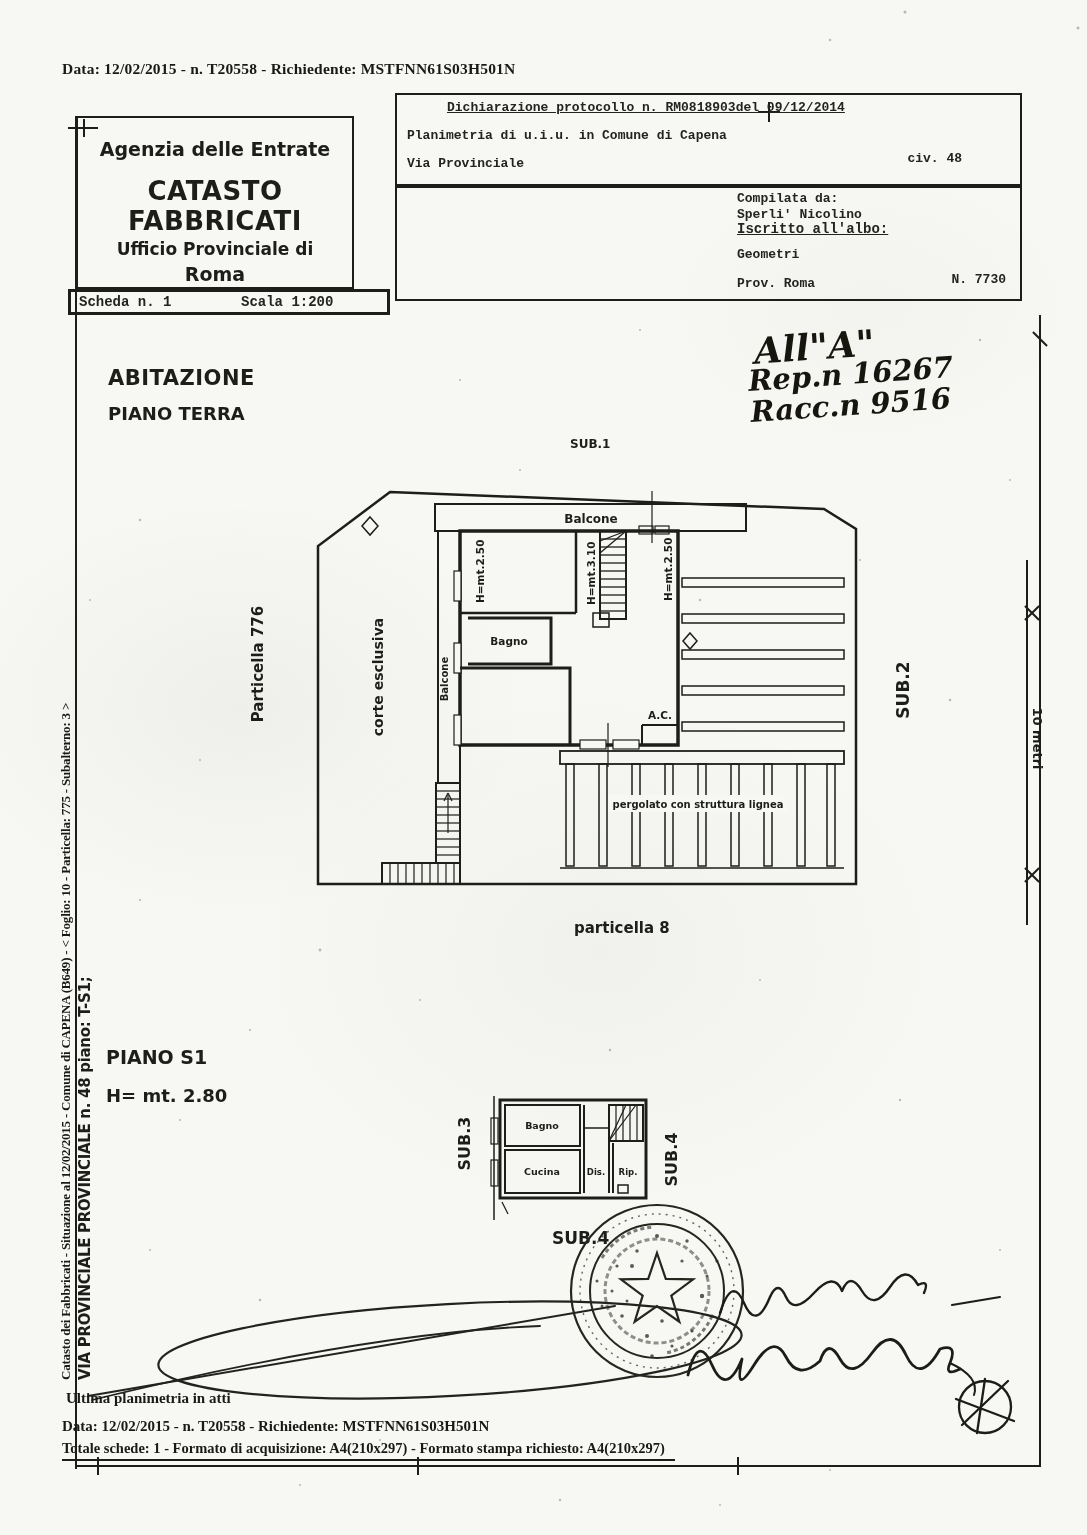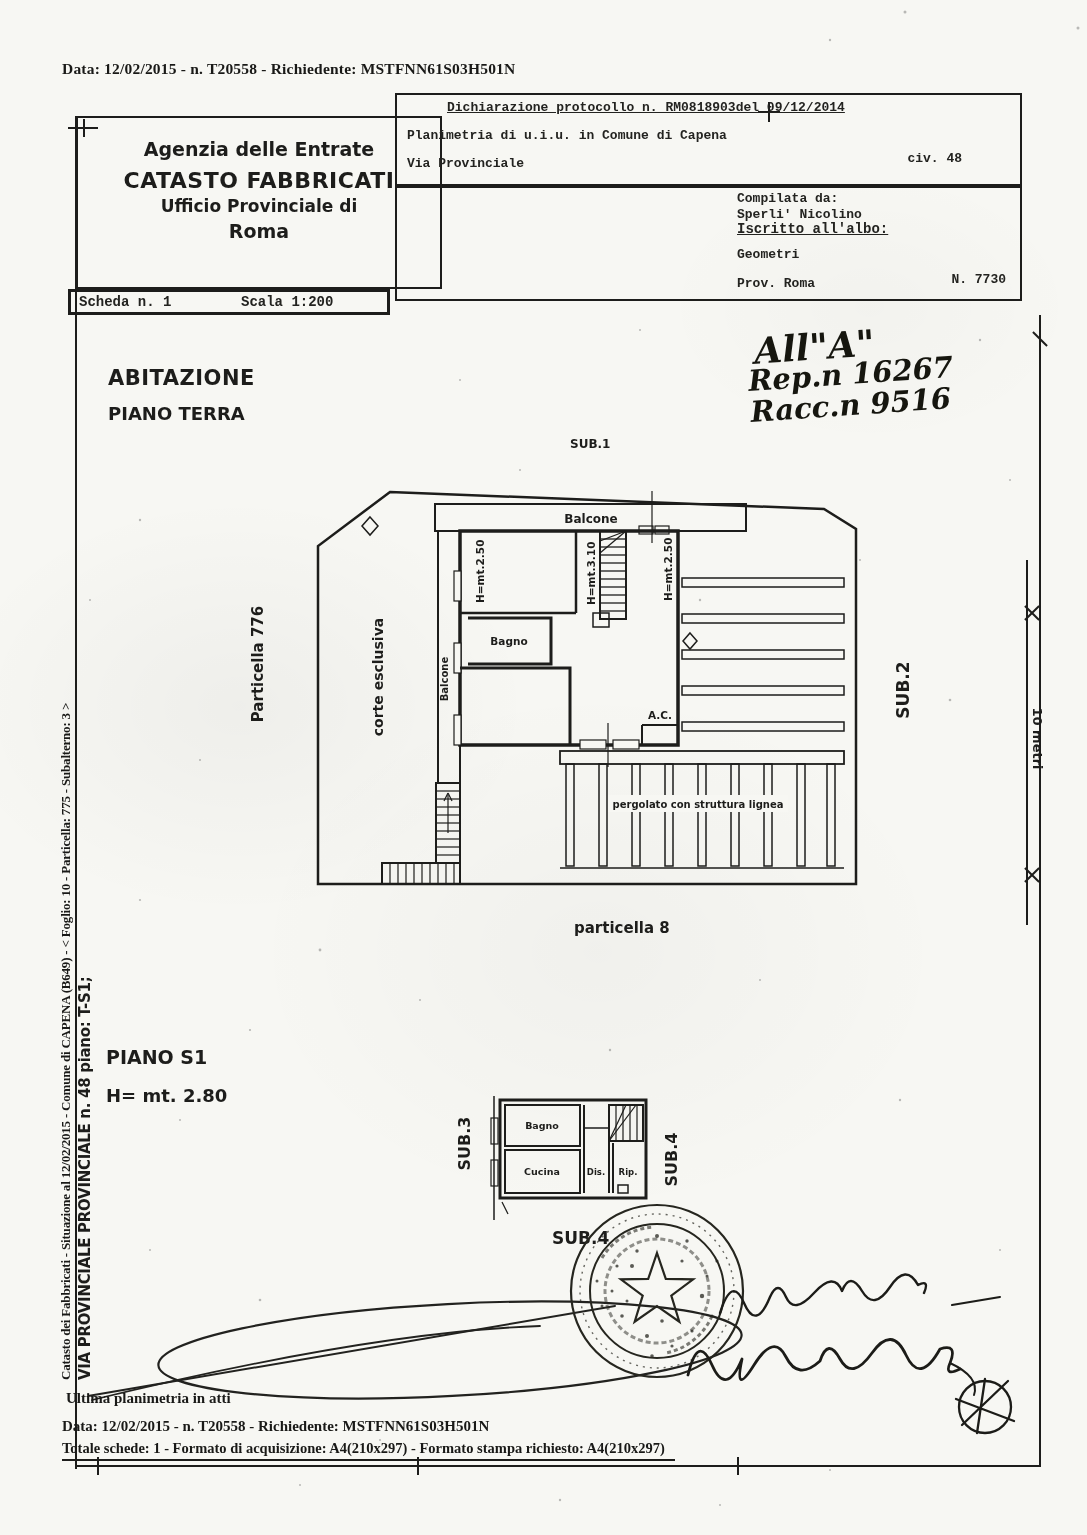"Agenzia delle Entrate" div.box { width: 366px -> 278px }
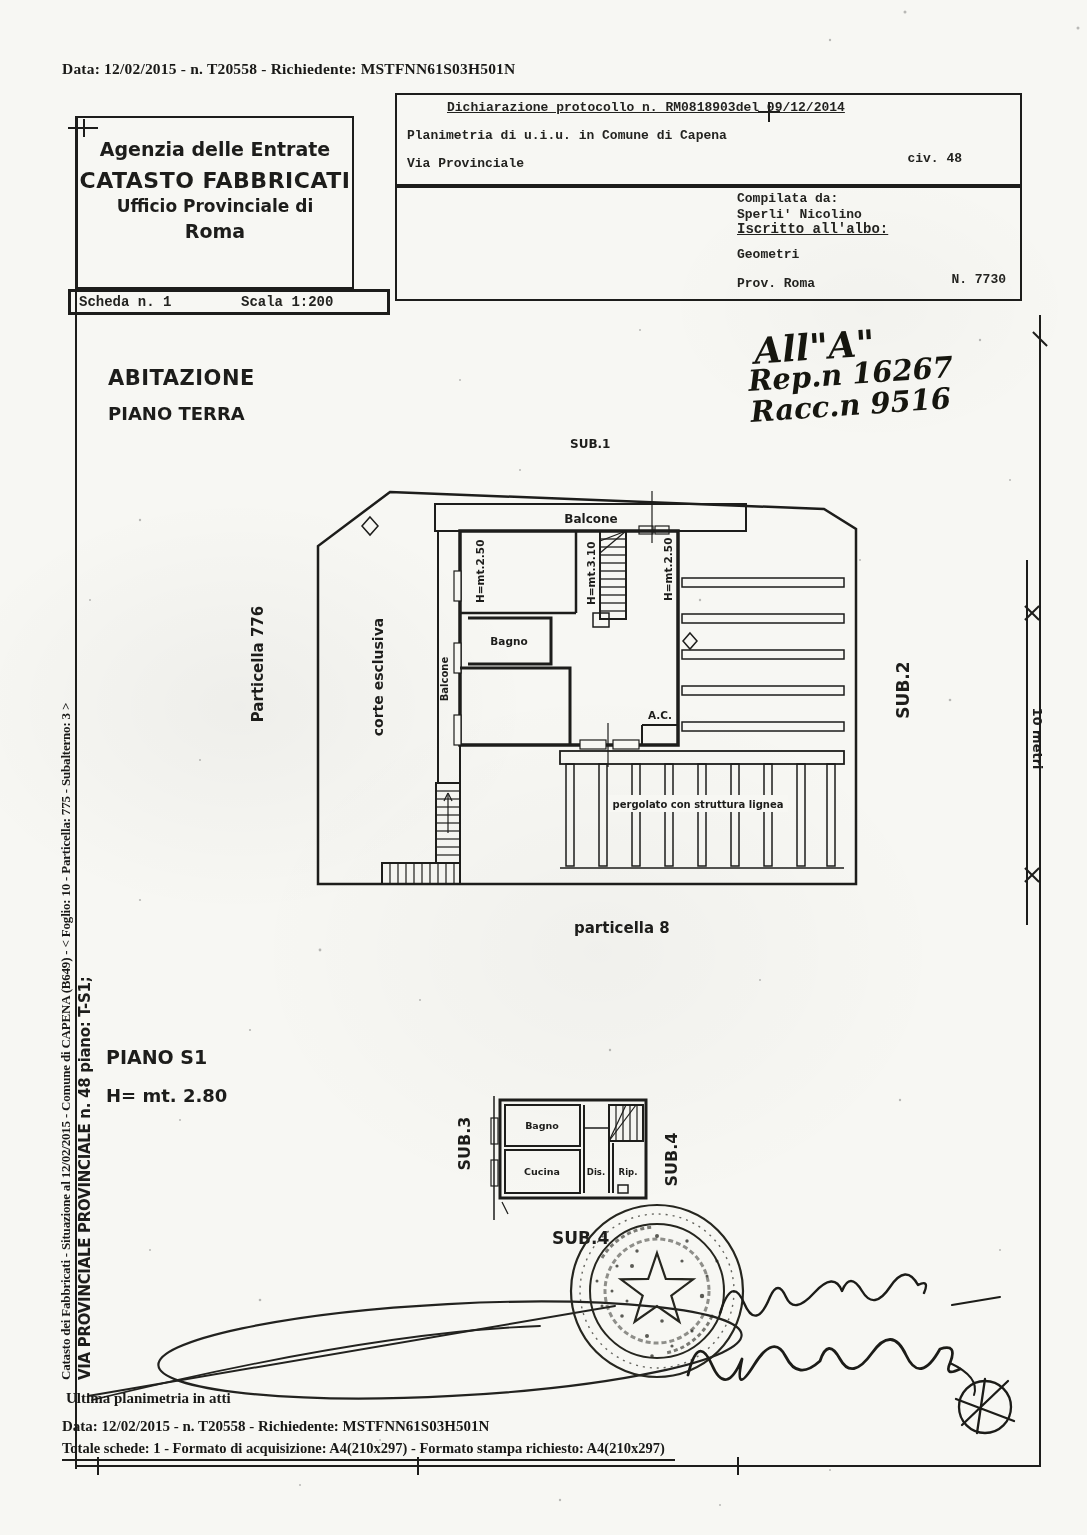"CATASTO FABBRICATI" div.sans { font-size: 22px -> 26px; margin-top: 8px -> 16px }
